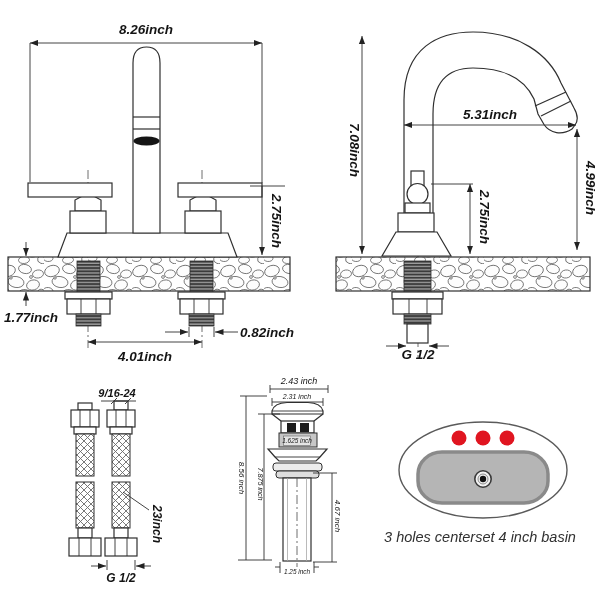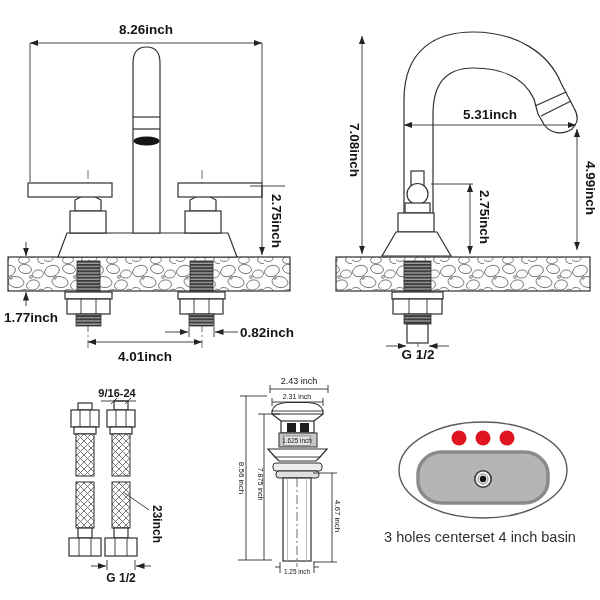"8.26inch" .stage { font-style: none -> italic }
